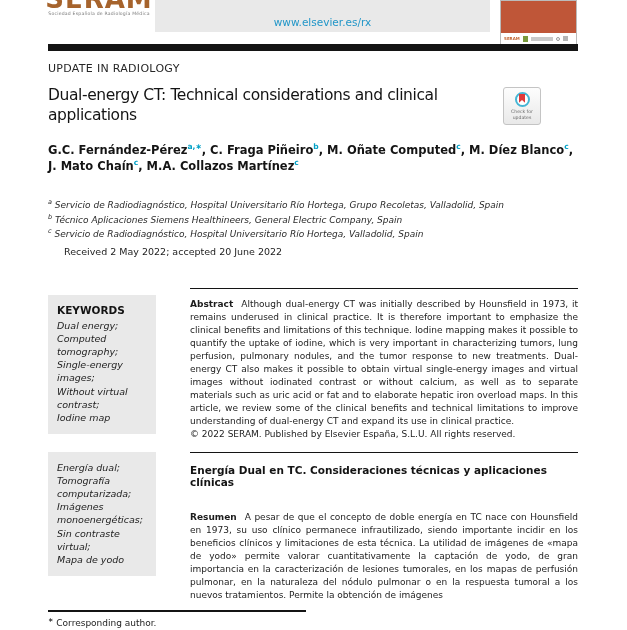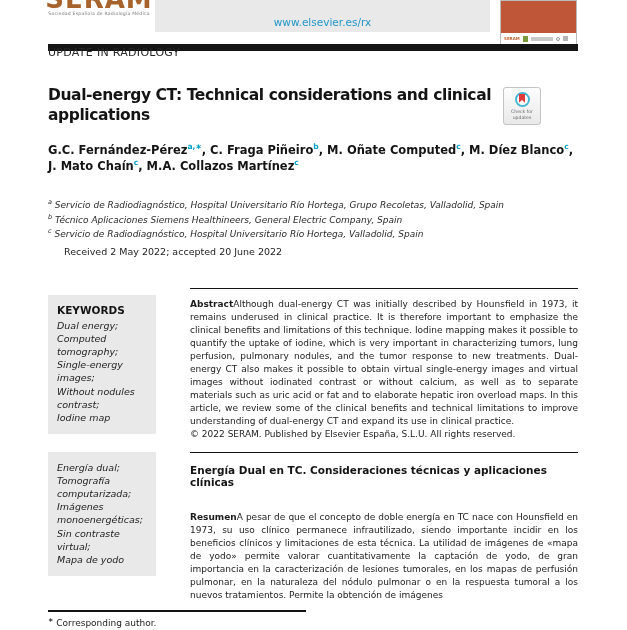"UPDATE IN RADIOLOGY" .section-label { top: 46px -> 62px }
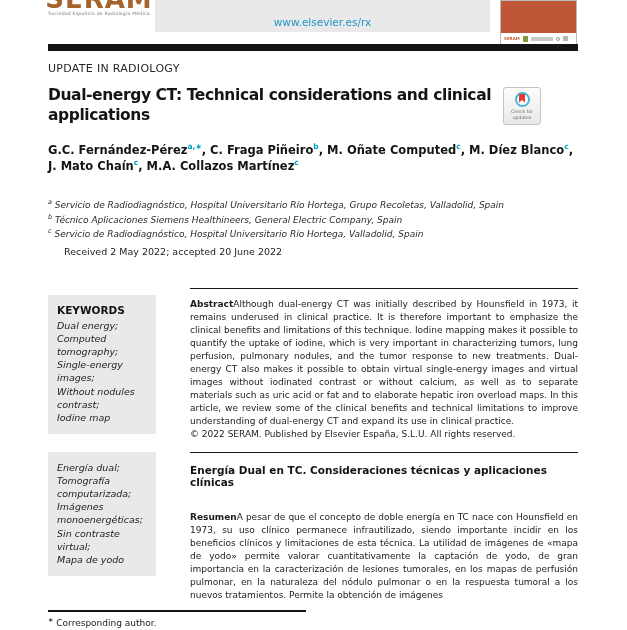"Dual-energy CT: Technical considerations" .article-title { font-weight: bold -> normal }
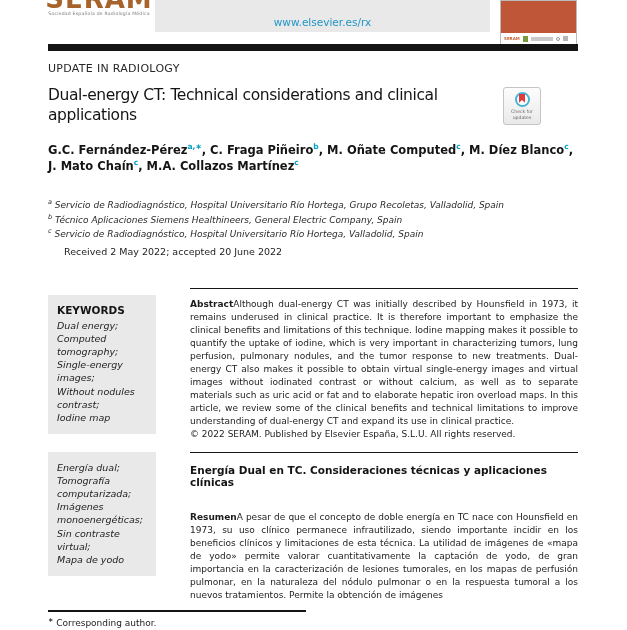"Abstract" .abs-label { margin-right: 0 -> 8px }
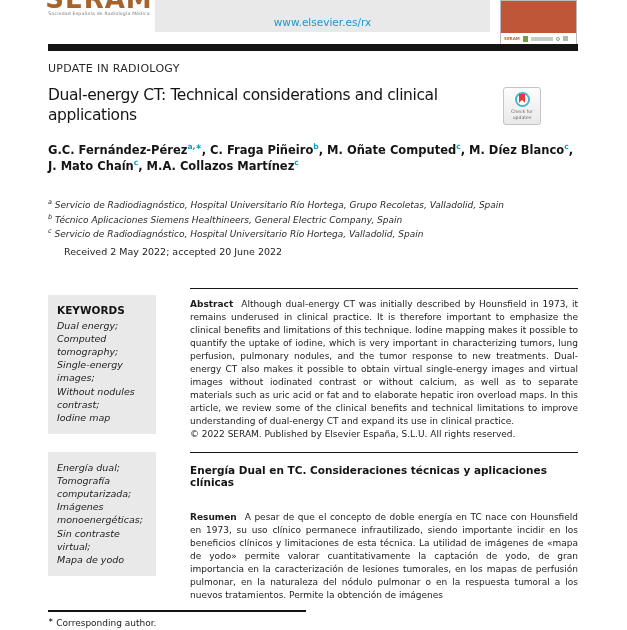"Without nodules contrast;" div { text: nodules -> virtual }
